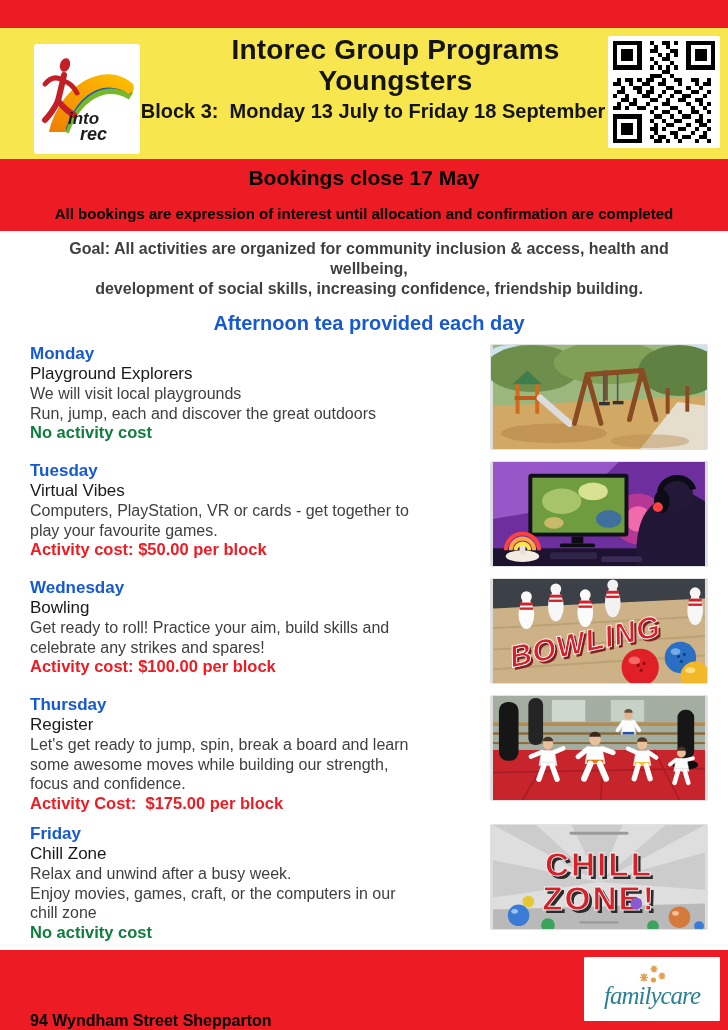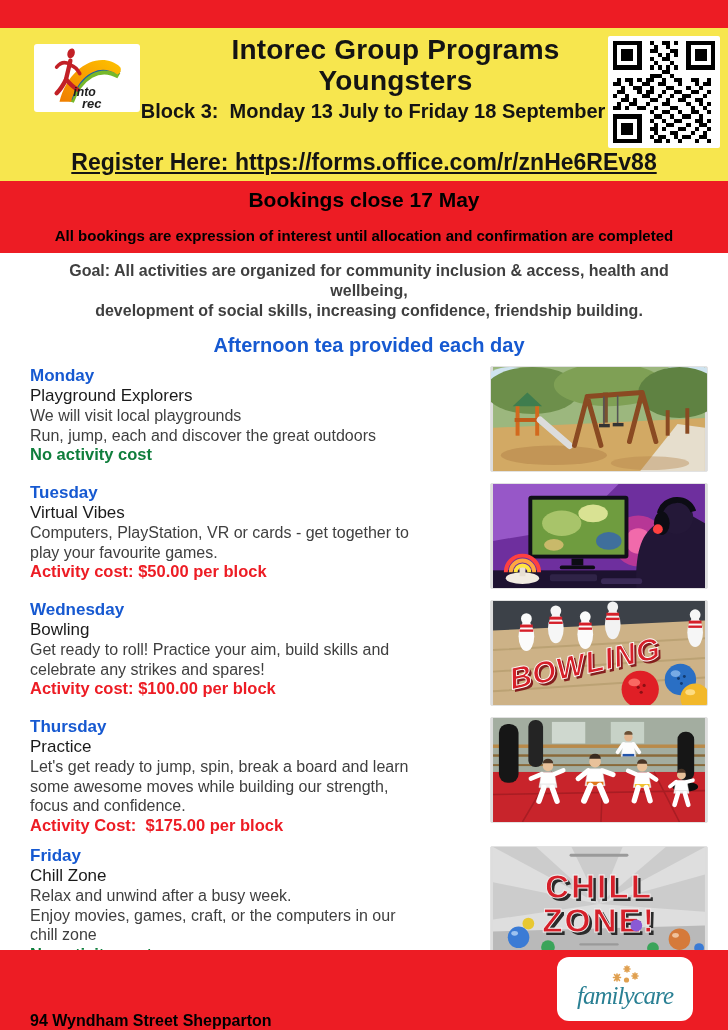"into" .logo-box { height: 68px -> 110px }
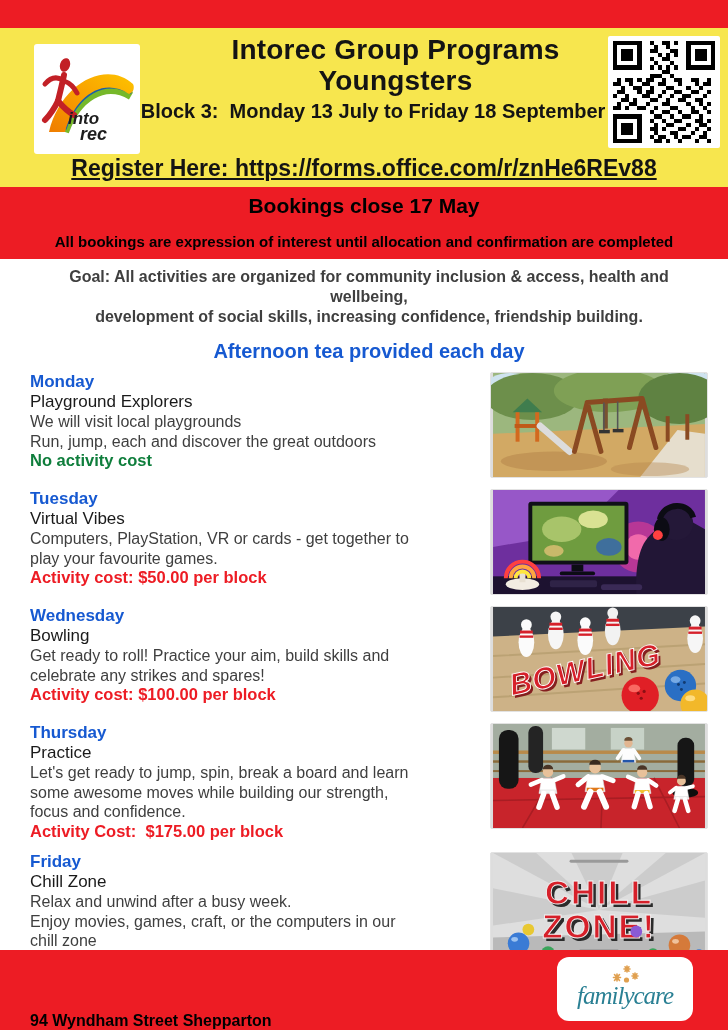"Register Here:" a.register-line { html: <a>Register Here: https://forms.office.com/r/znHe6REv88</a> -> none }
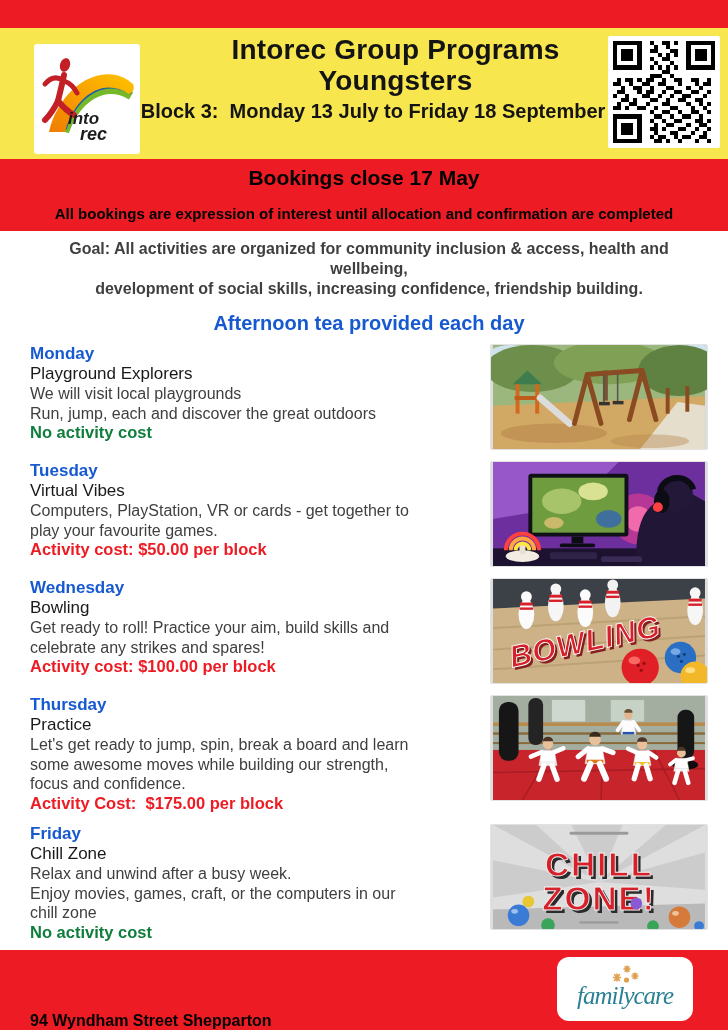"Practice" div.program-name { text: Practice -> Register }
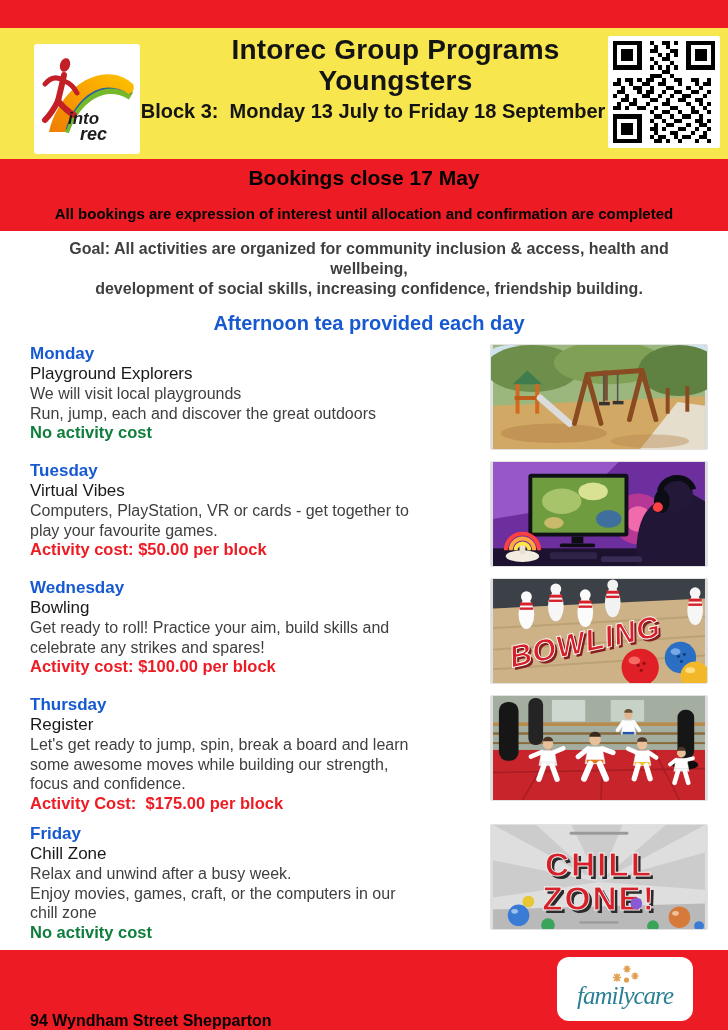"familycare" .fc-logo-box { border-radius: 12px -> 1px; right: 35px -> 8px }
